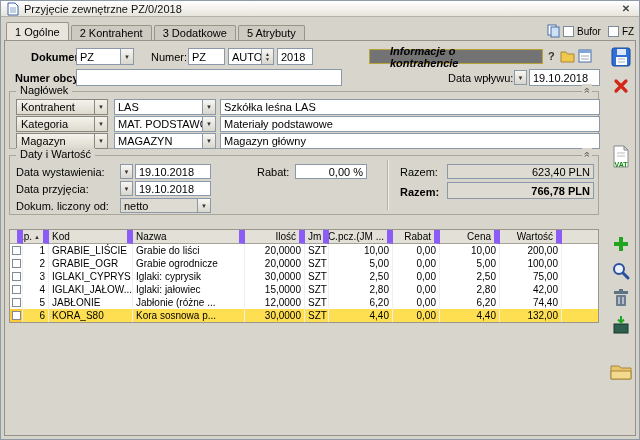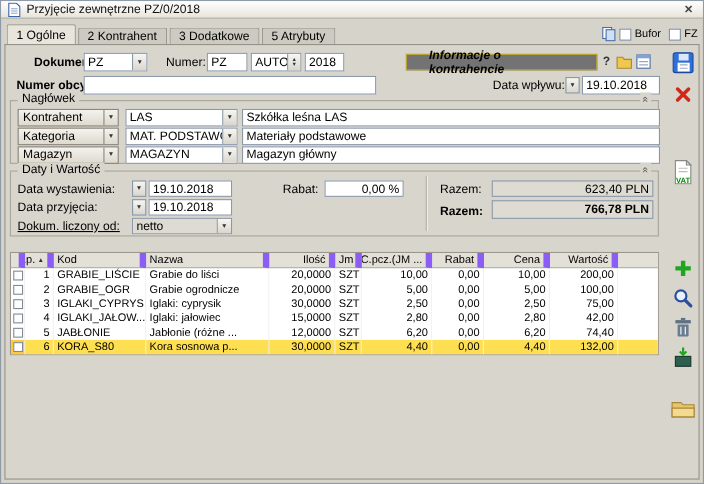"Dokum. liczony od:" span.lbl { text-decoration: underline -> none }
